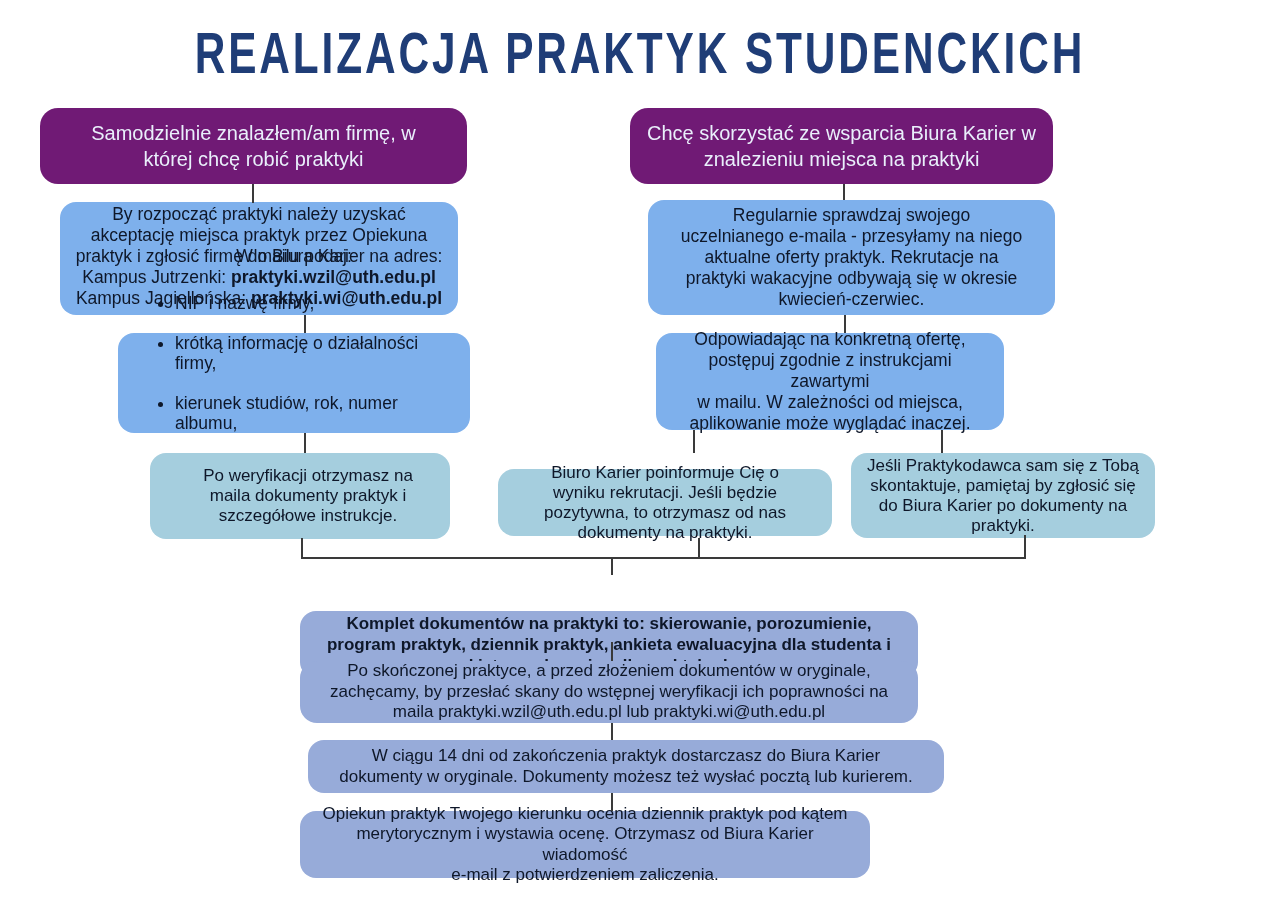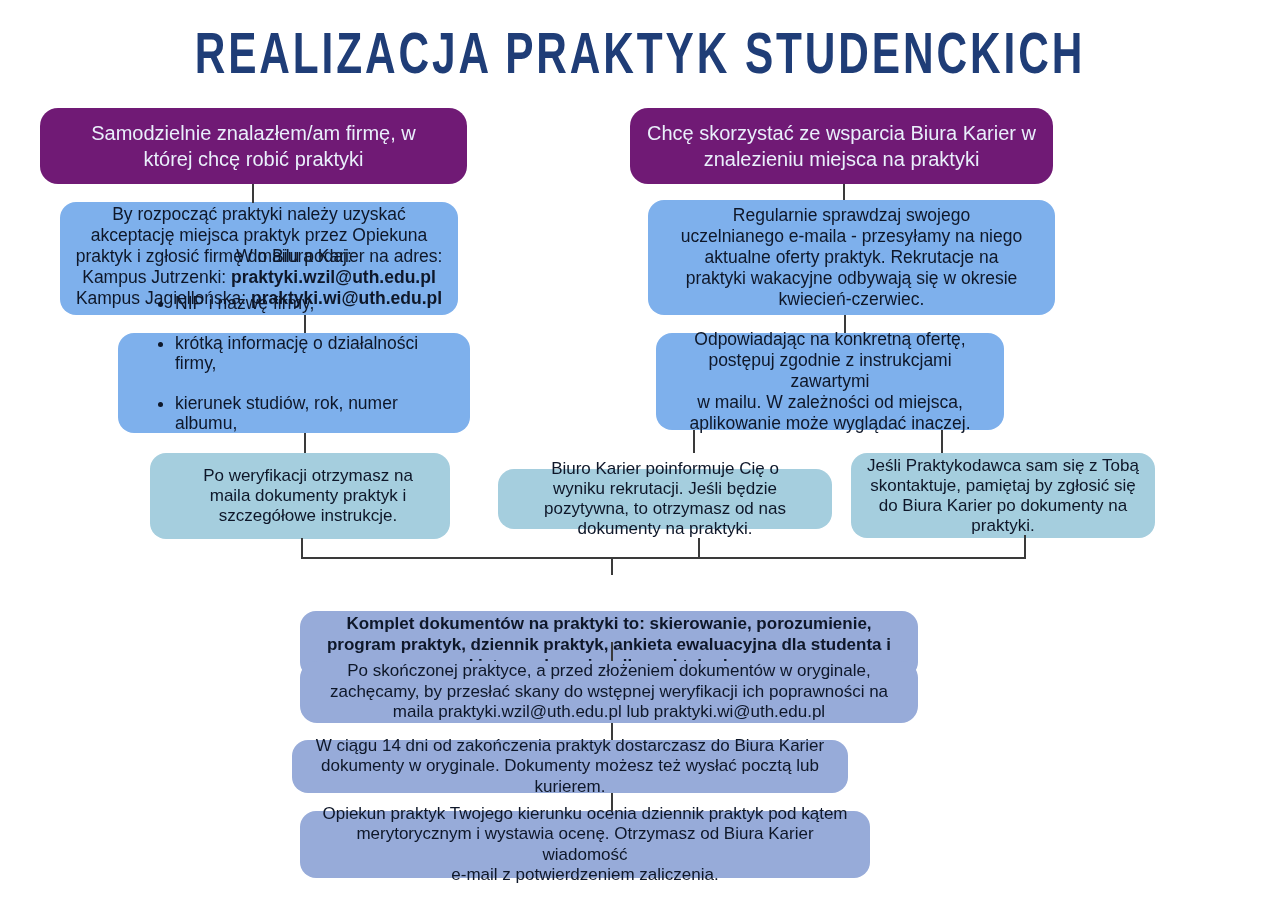"Biuro Karier poinformuje Cię o" div.node { height: 60px -> 67px }
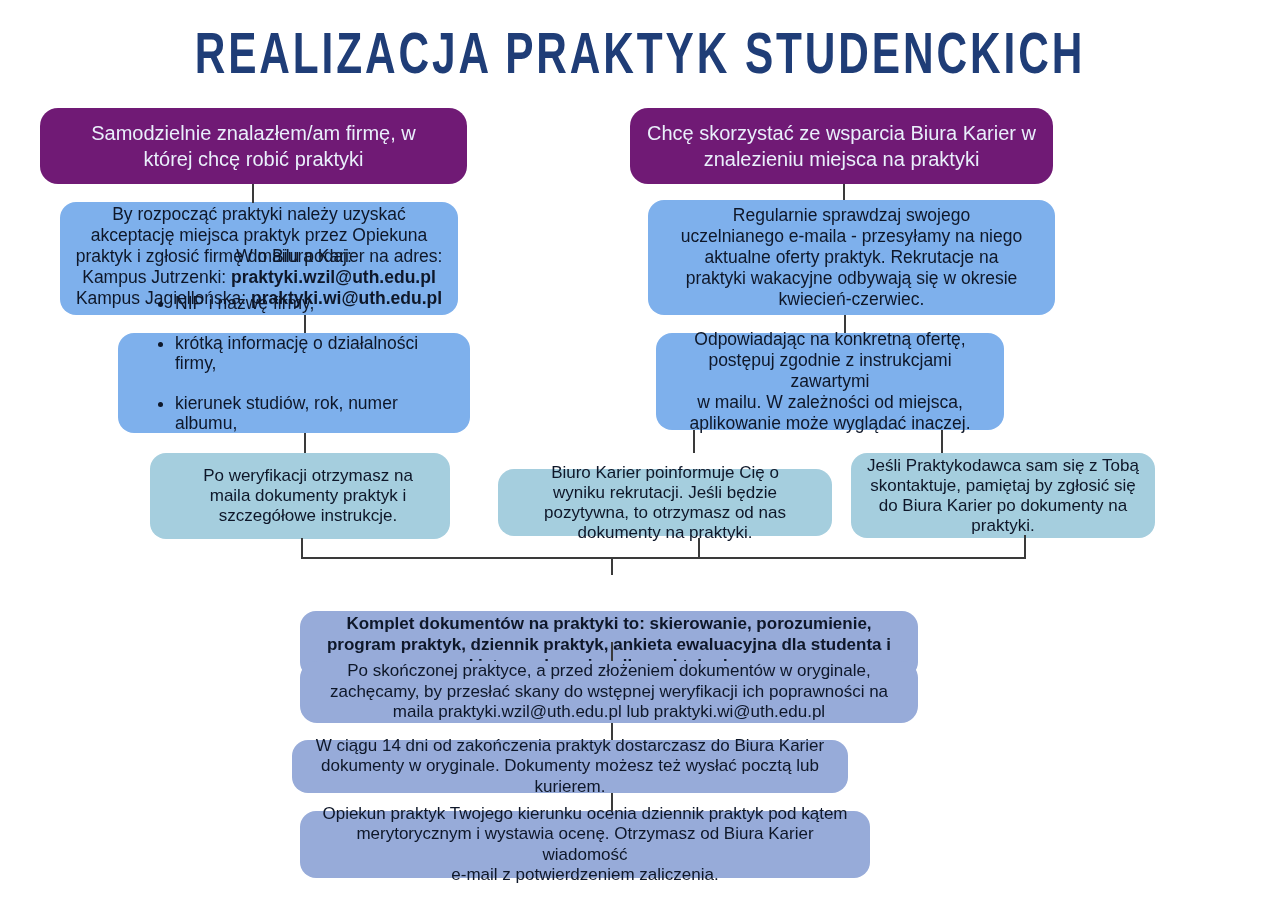"W ciągu 14 dni od" div.node { left: 292px -> 308px; width: 556px -> 636px }
